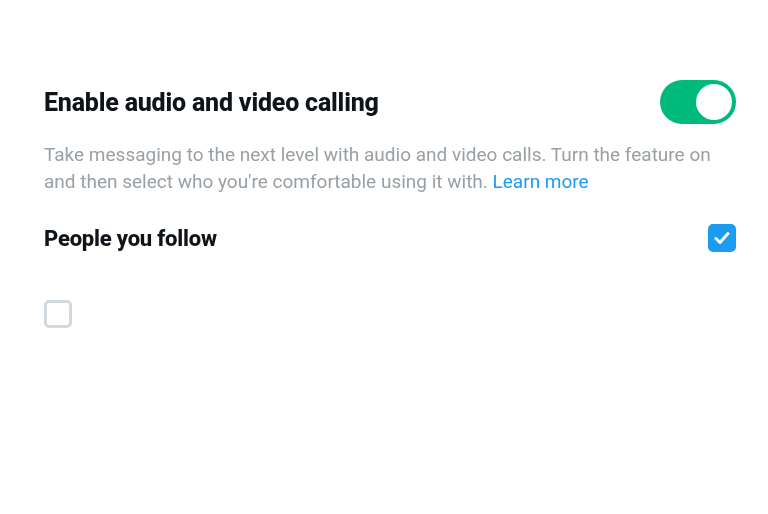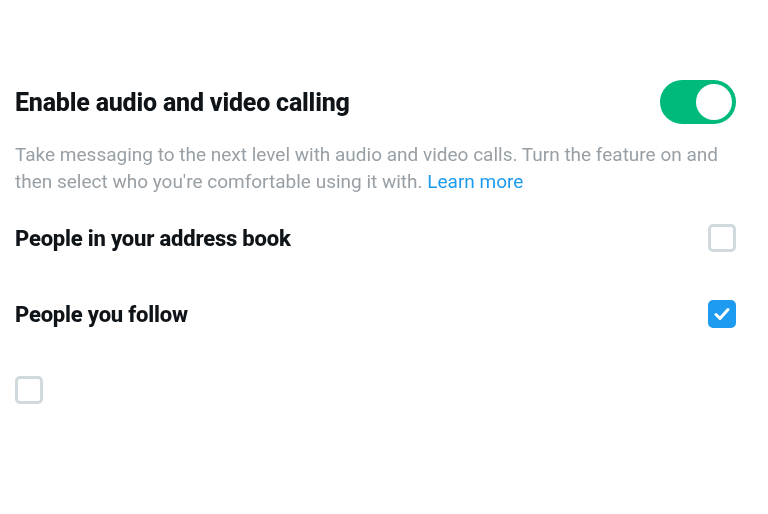"Enable audio and video calling" .container { padding: 30px 32px 0 15px -> 30px 32px 0 44px }
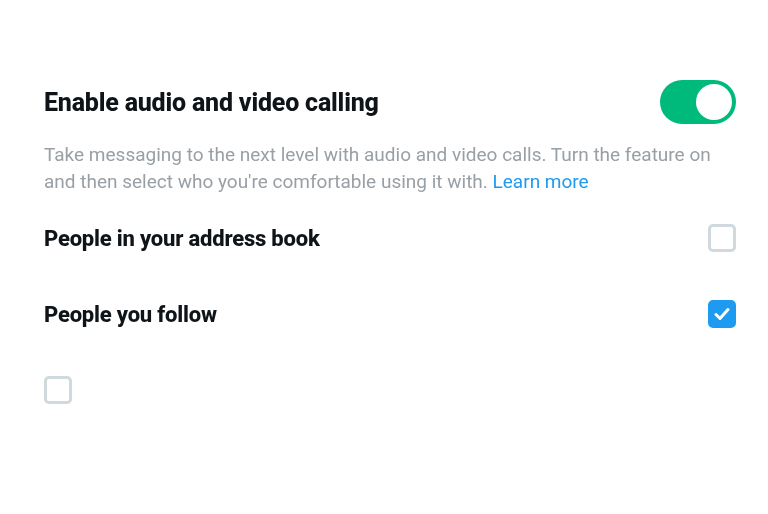"People in your address book" div.option-row { html: <div> <div>People in your address book</div> <div></div> </div> -> none }
